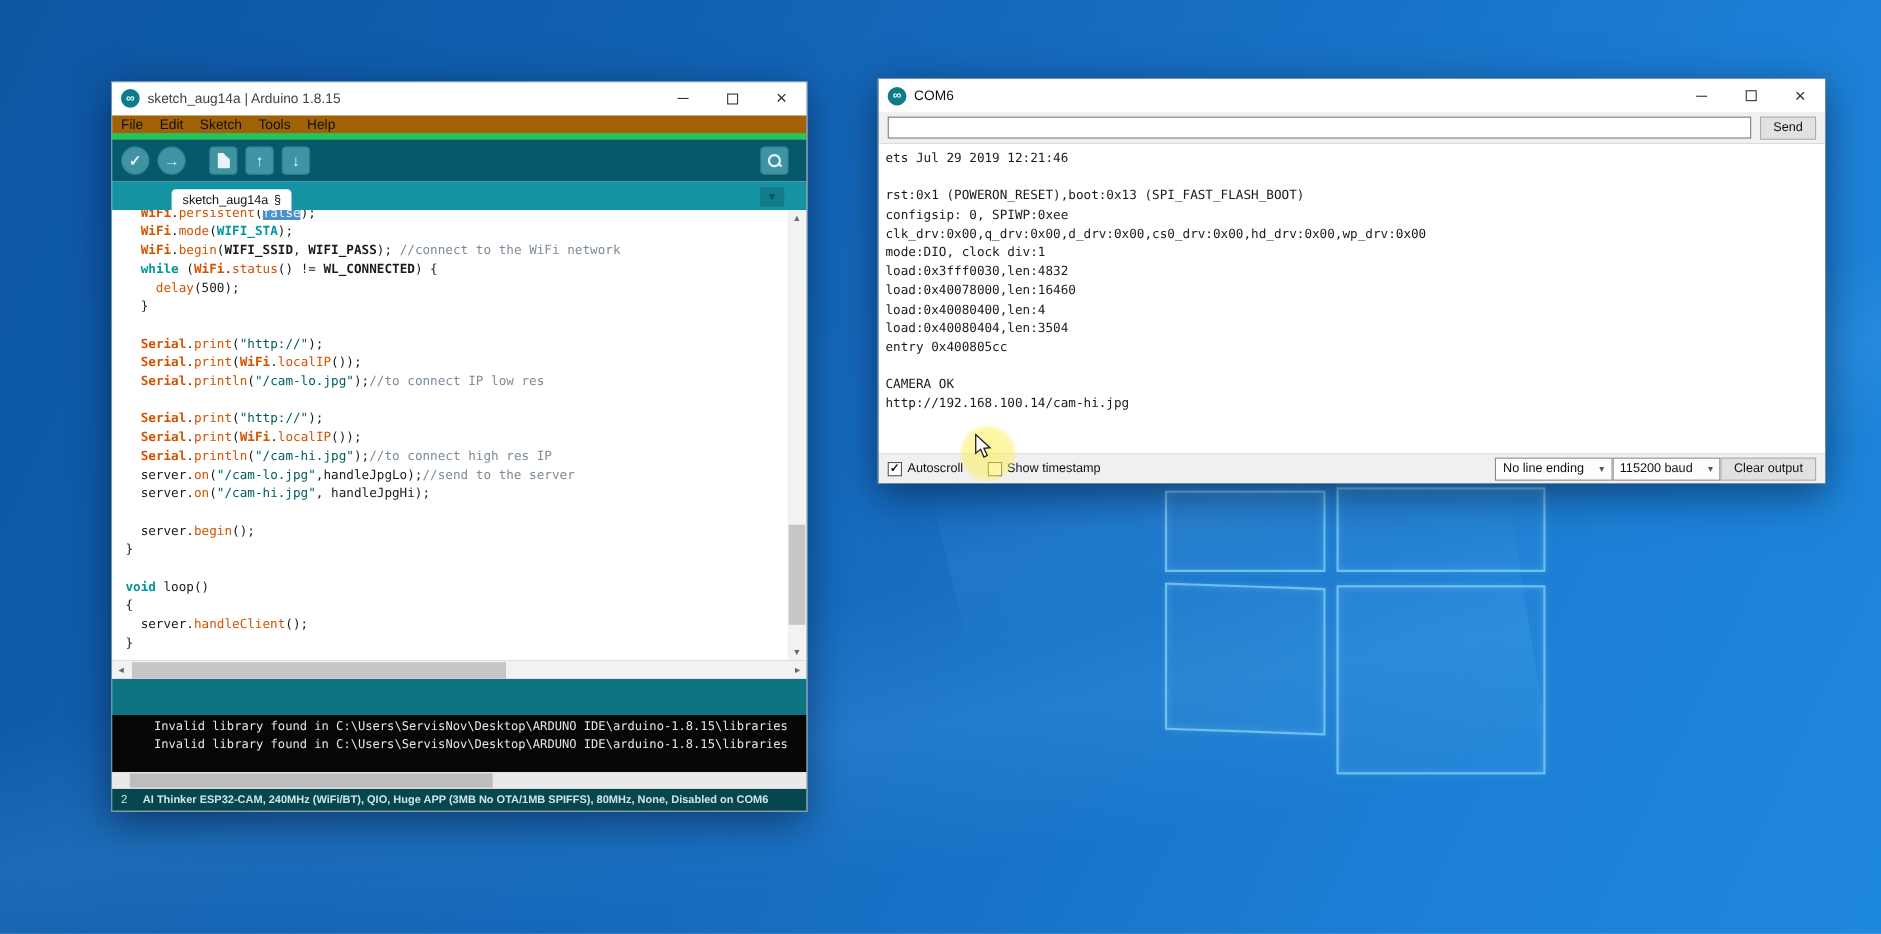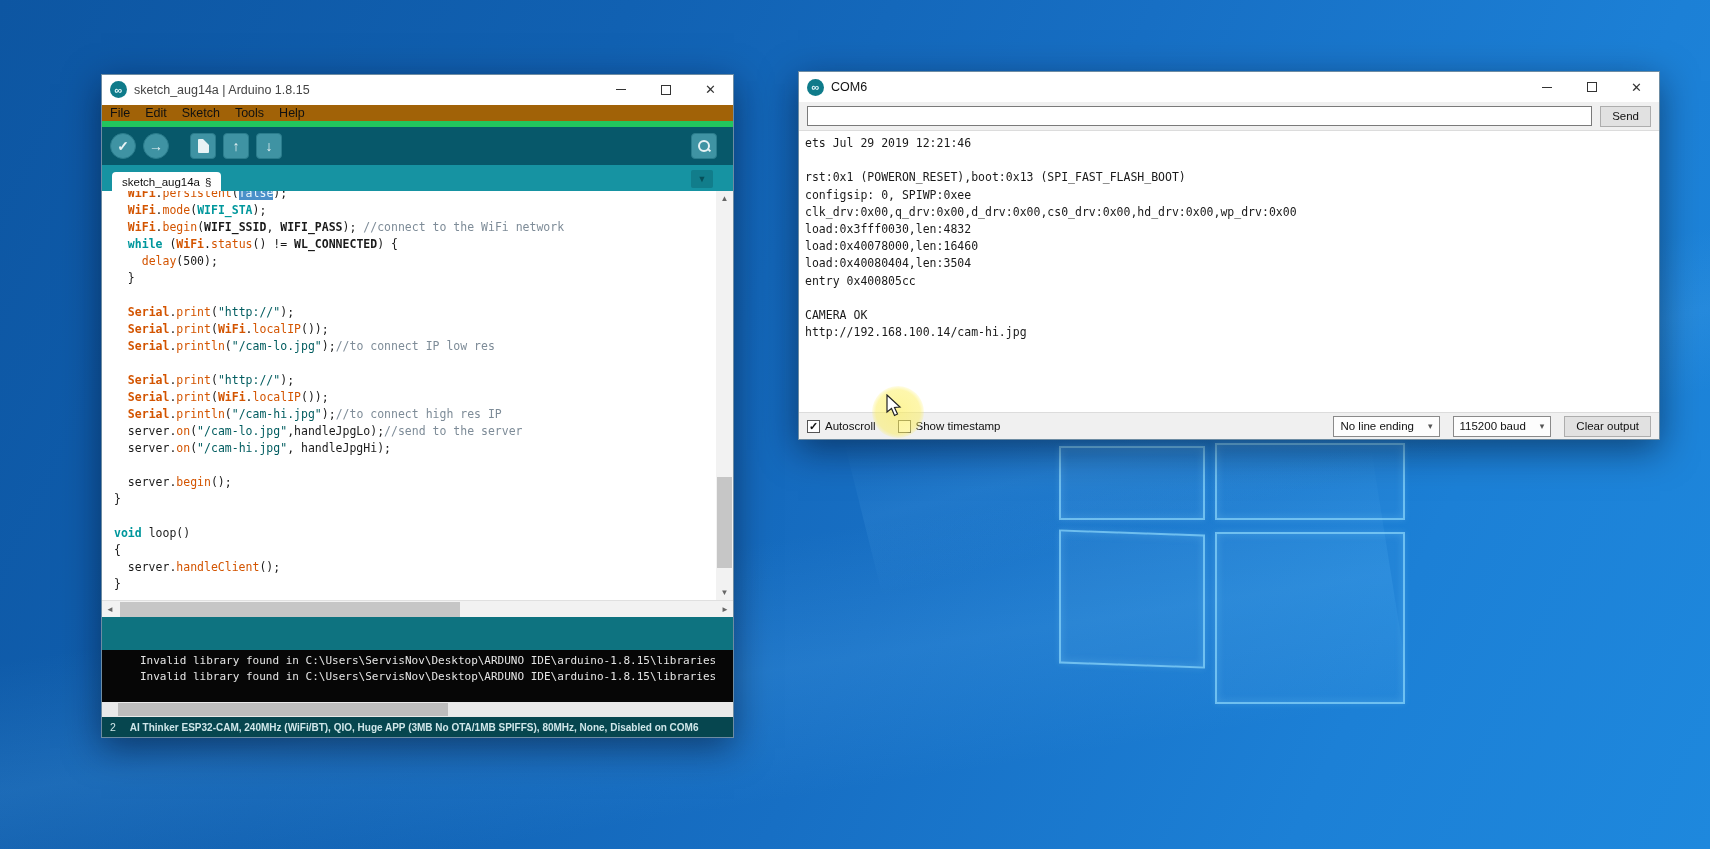"sketch_aug14a" .tab { margin-left: none -> 44px }
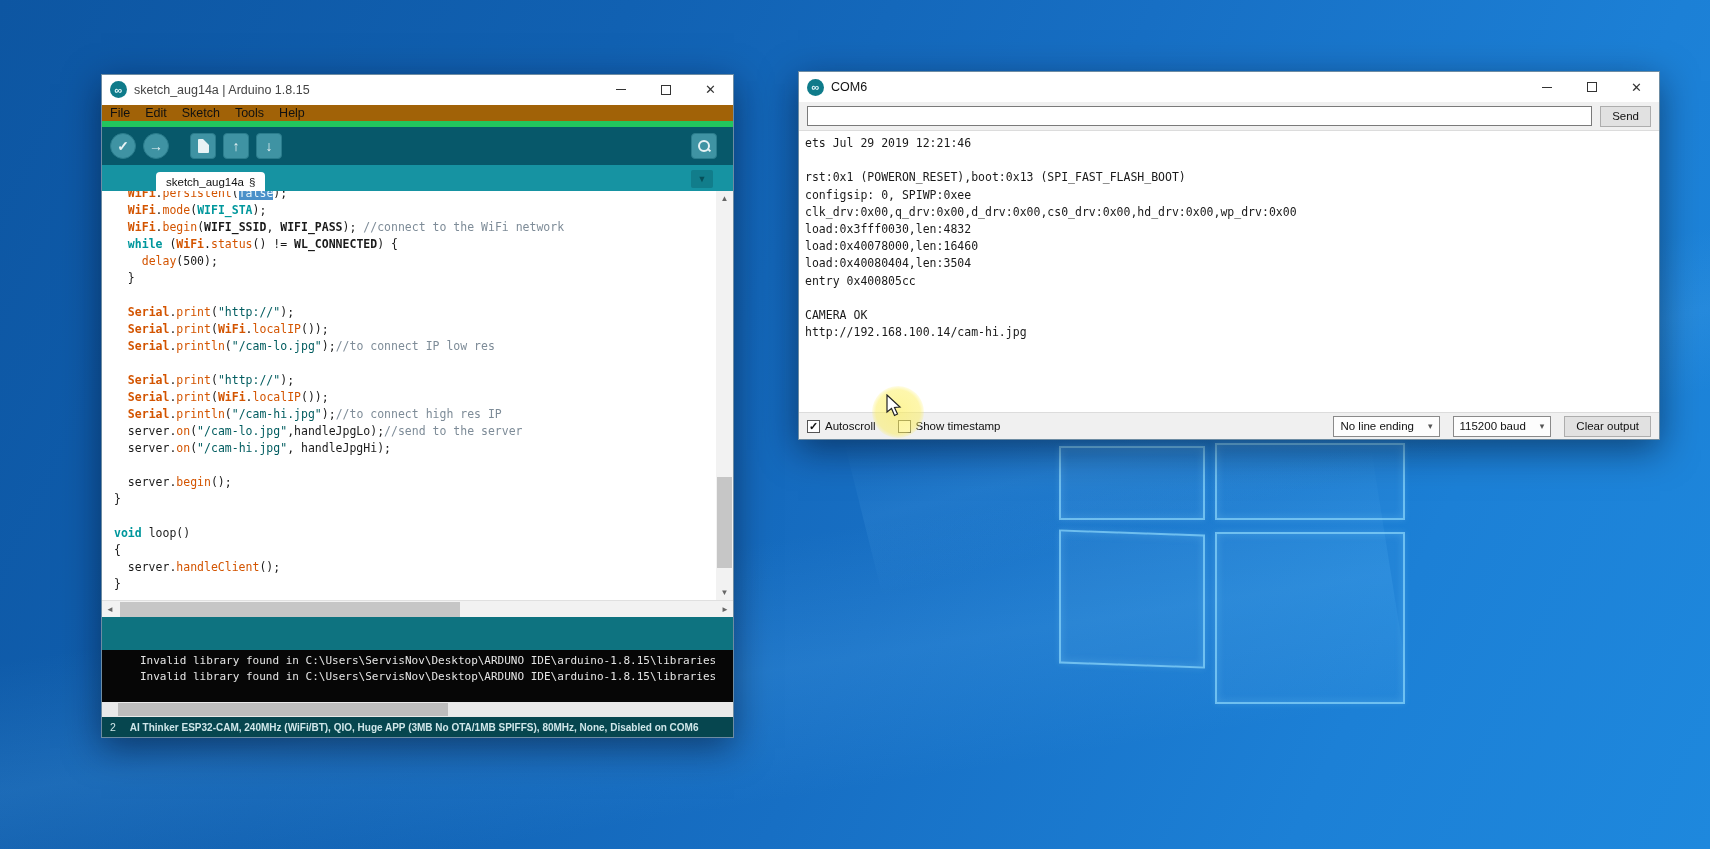"mode:DIO, clock div:1" div.code-line { html: none -> <div><span>mode:DIO, clock div:1</span></div> }
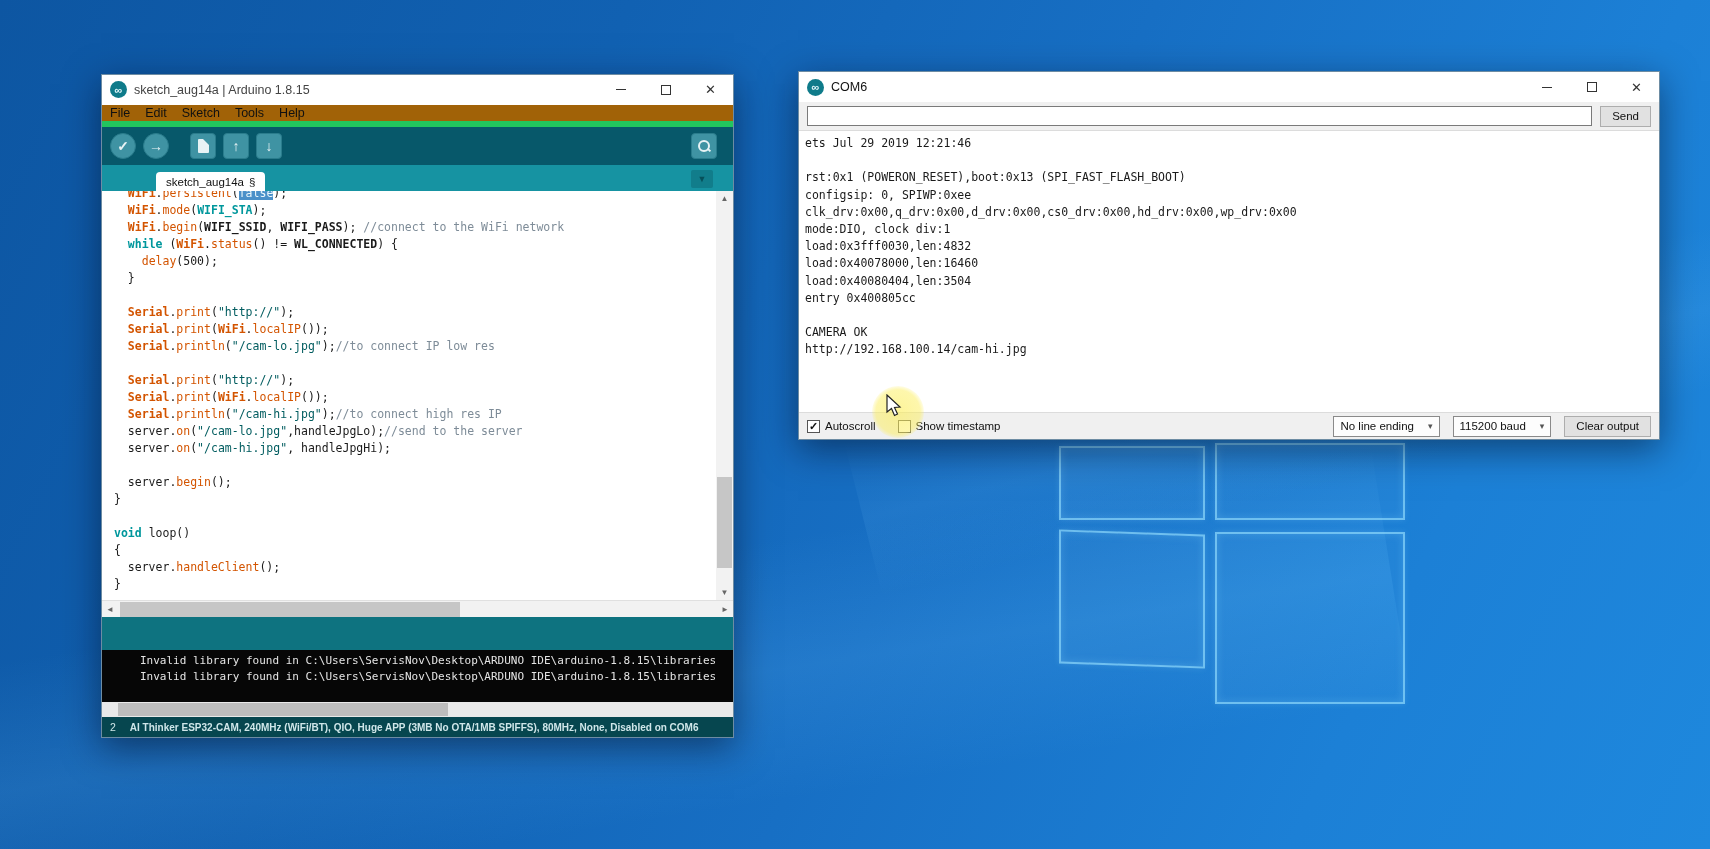"load:0x40080400,len:4" div.code-line { html: none -> <div><span>load:0x40080400,len:4</span></div> }
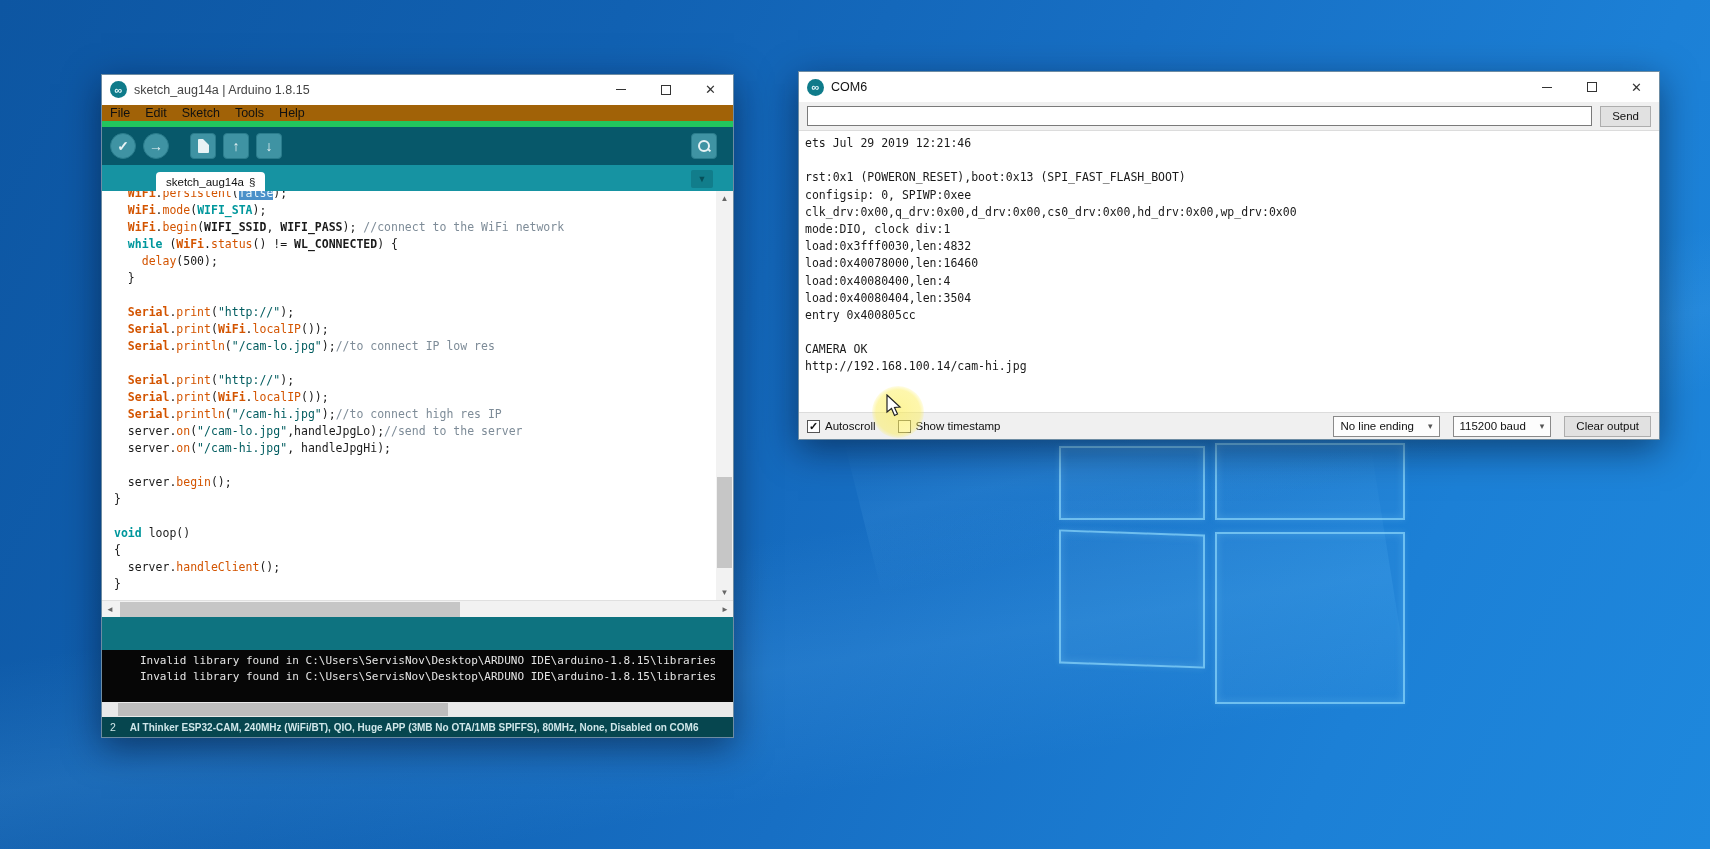"No line ending" .right-controls { gap: 13px -> 0 }
